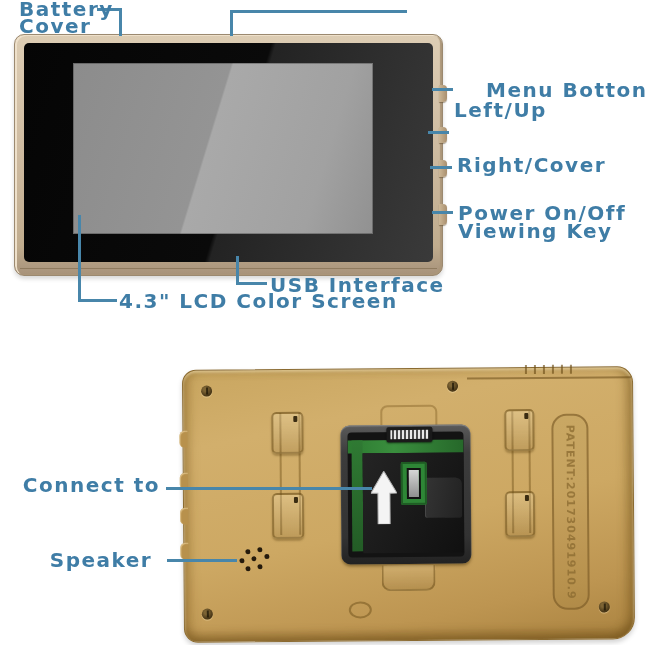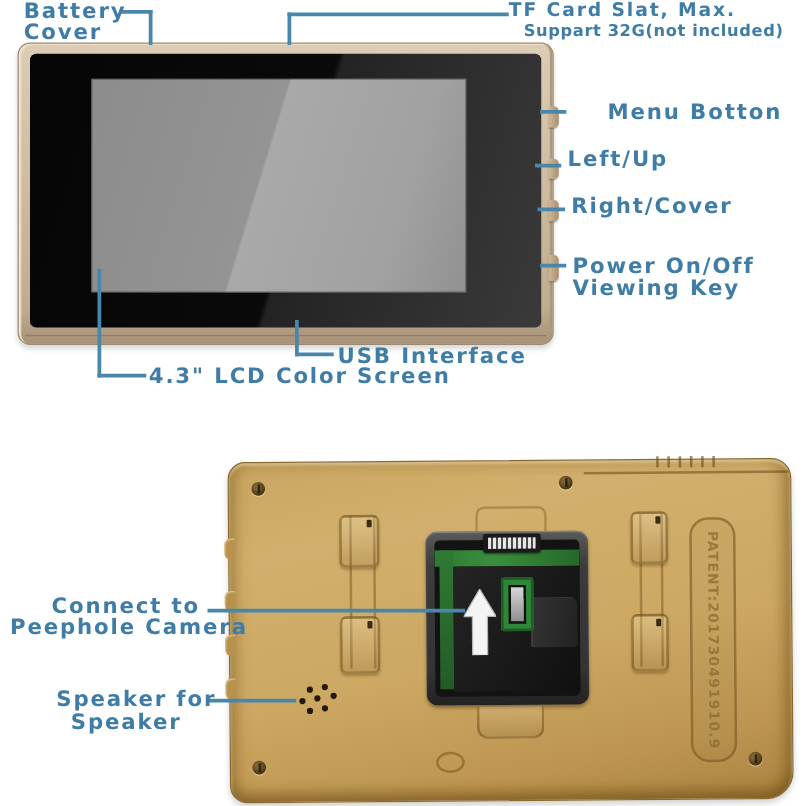"Battery" .lbl { font-size: 17px -> 20px }
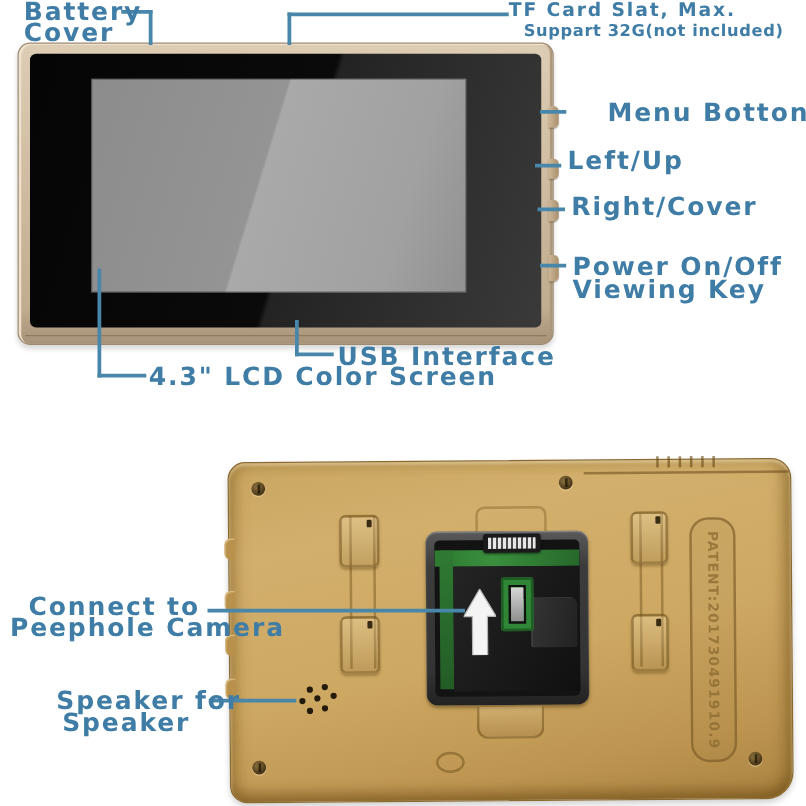"TF Card Slat, Max." div.lbl { html: <div><span>TF Card Slat, Max.</span><span>Suppart 32G(not included)</span></div> -> none }
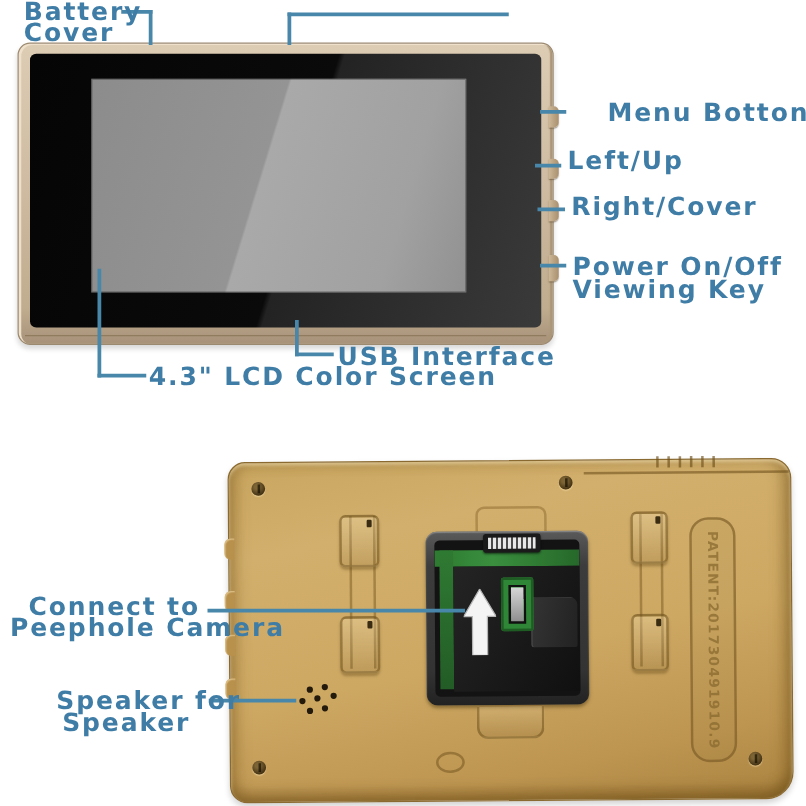"Left/Up" div.lbl { top: 120px -> 102px }
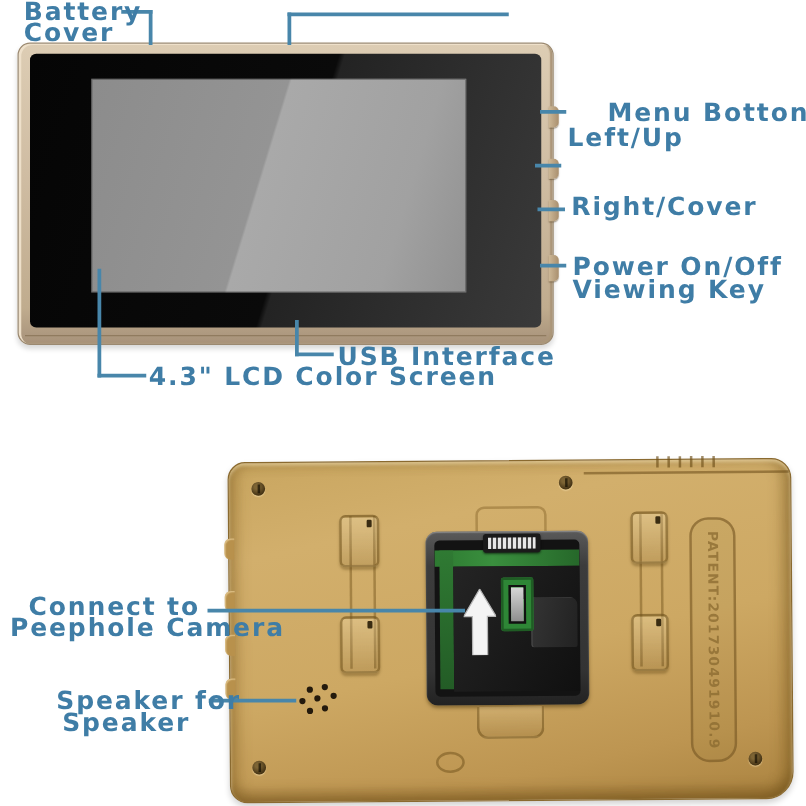"Peephole Camera" span.sub { html: <span>Peephole Camera</span> -> none }
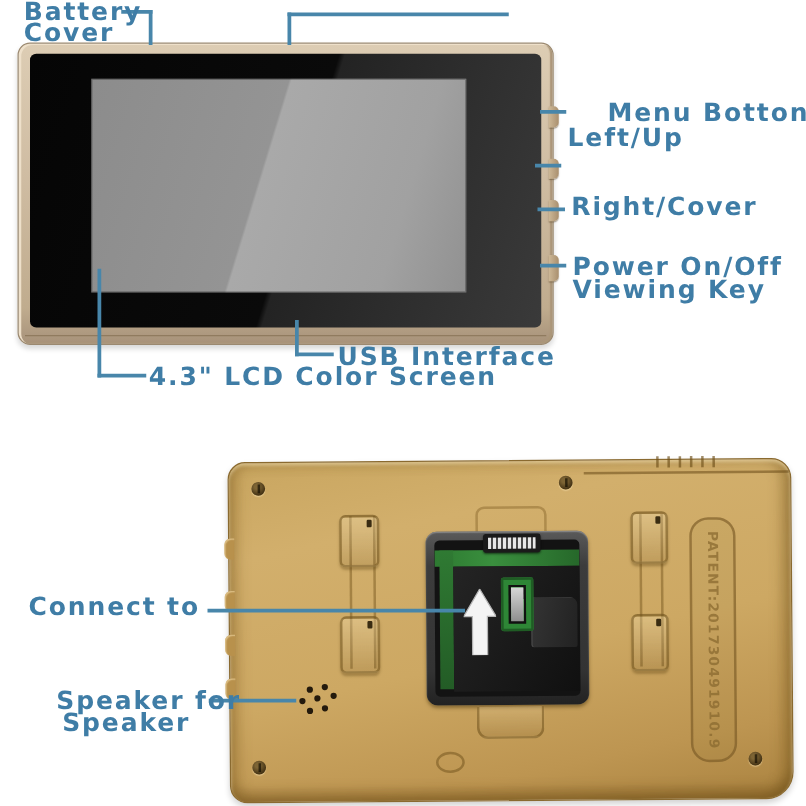"Speaker for" span.sub { html: <span>Speaker for</span> -> none }
